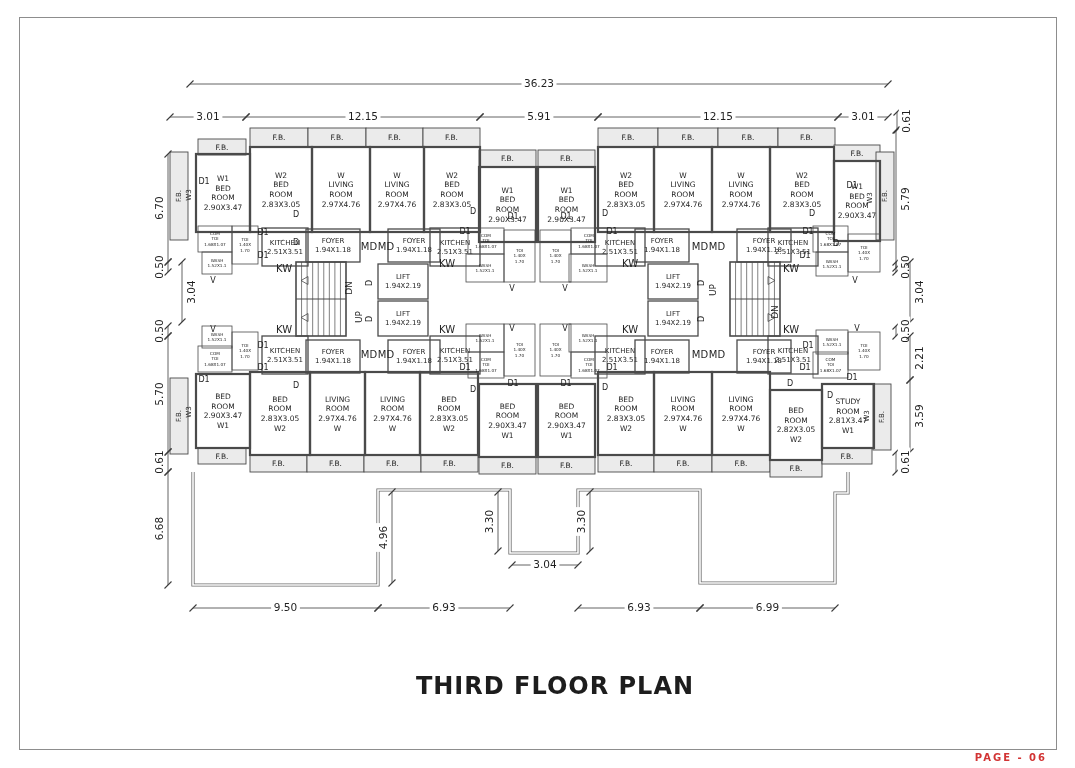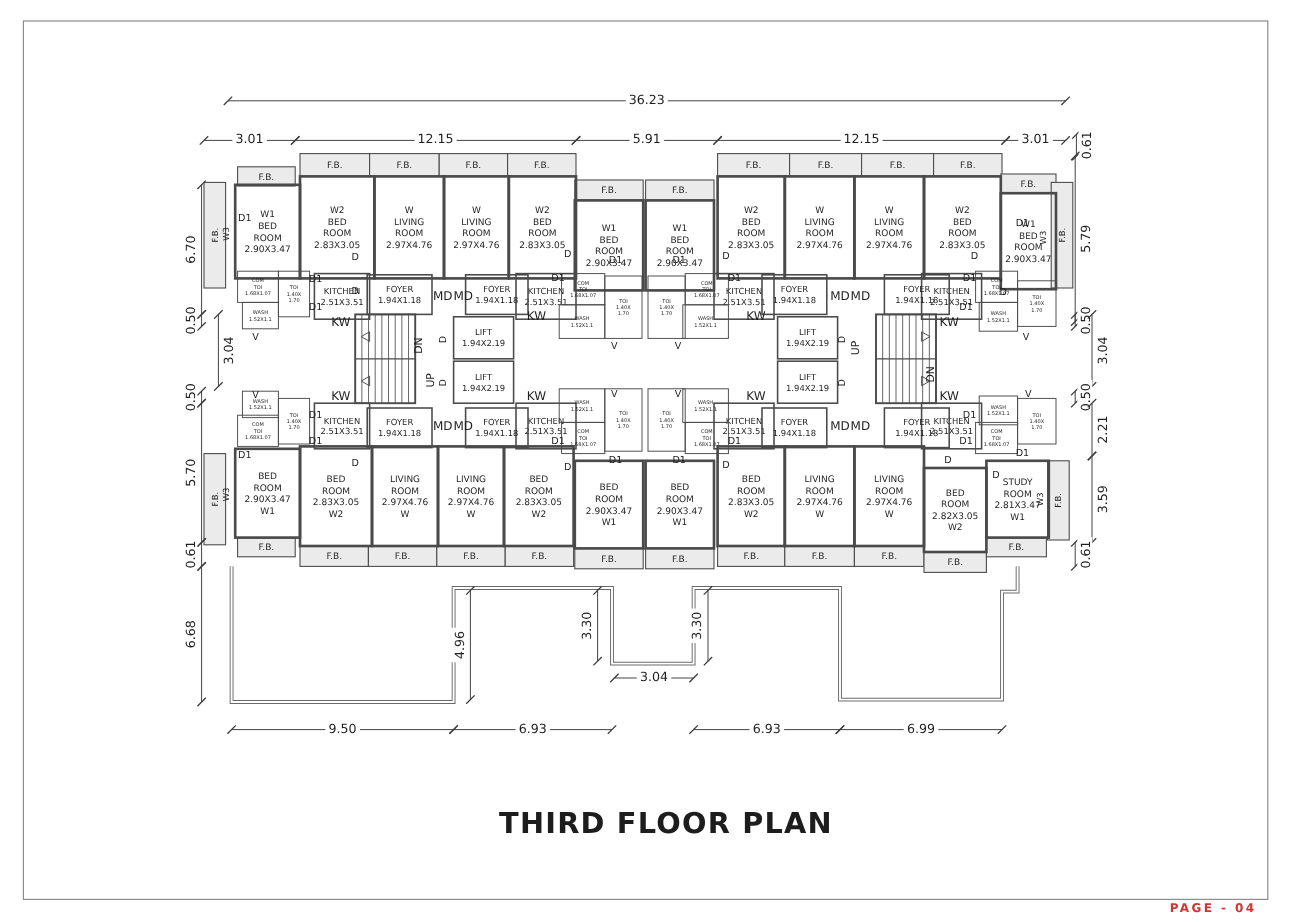"PAGE - 04" div.page-number { text: 04 -> 06 }
